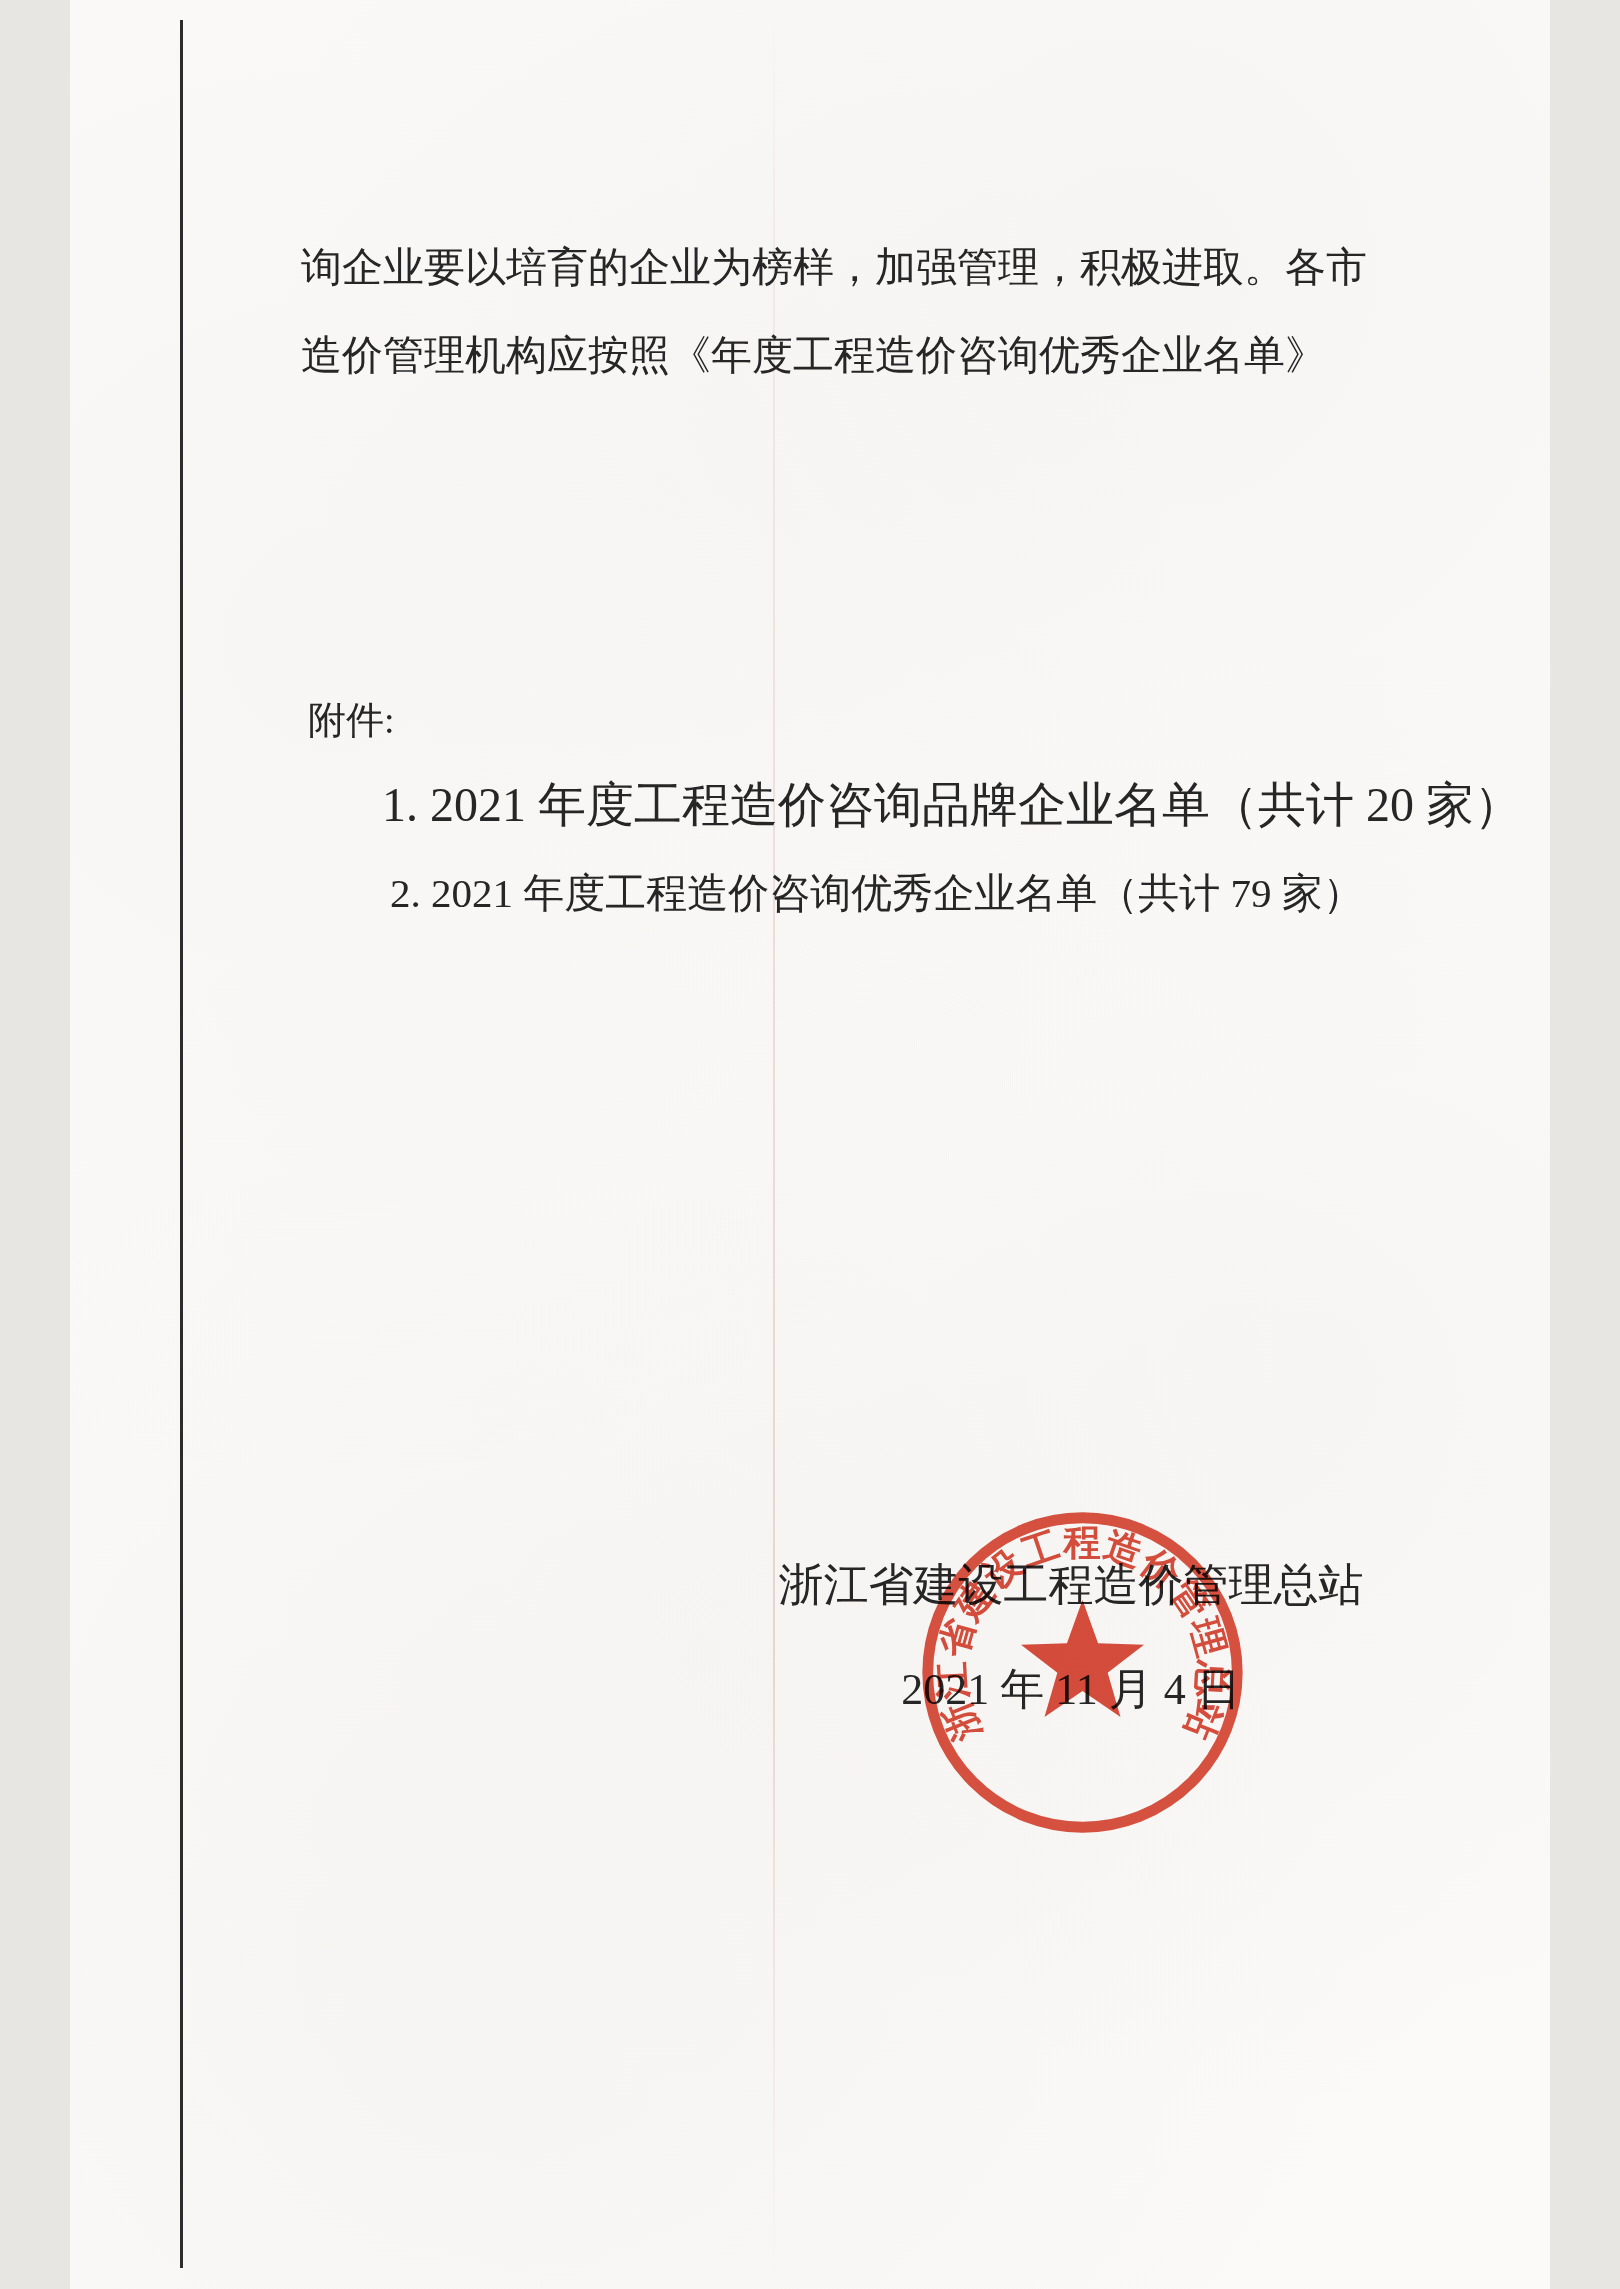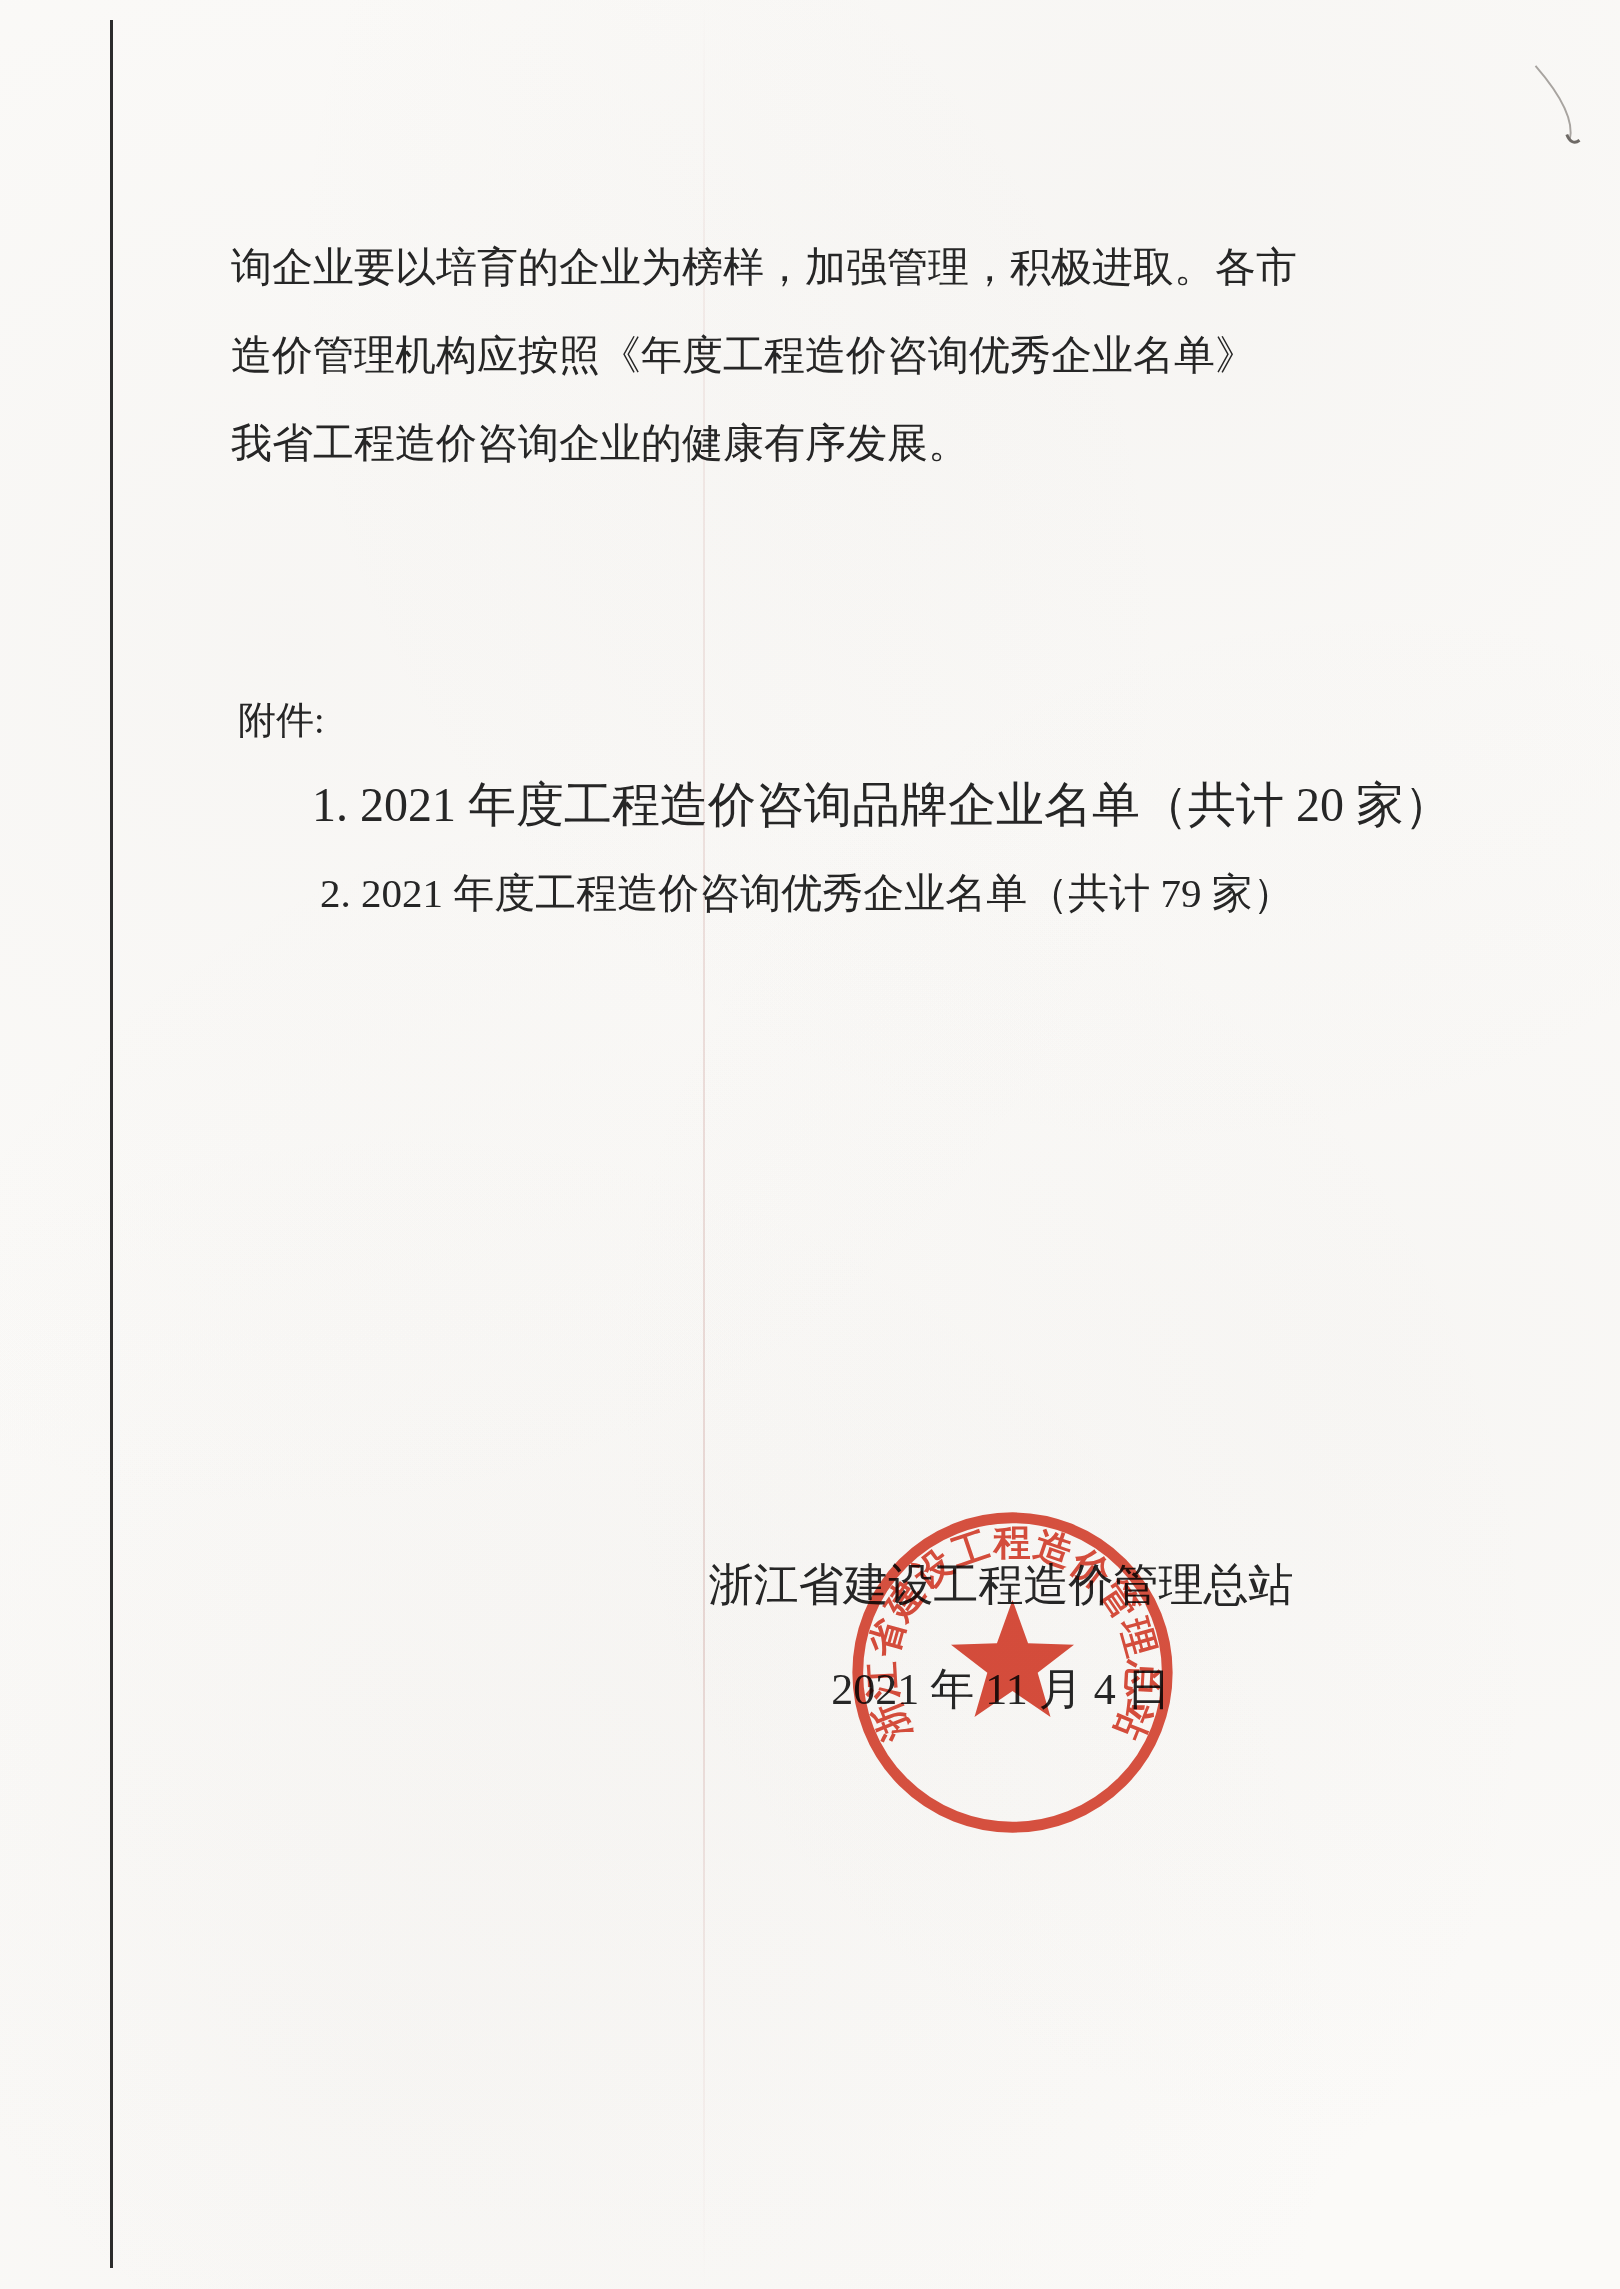"询企业要以培育的企业为榜样，加强管理，积极进取。各市" .page { width: 1620px -> 1480px }
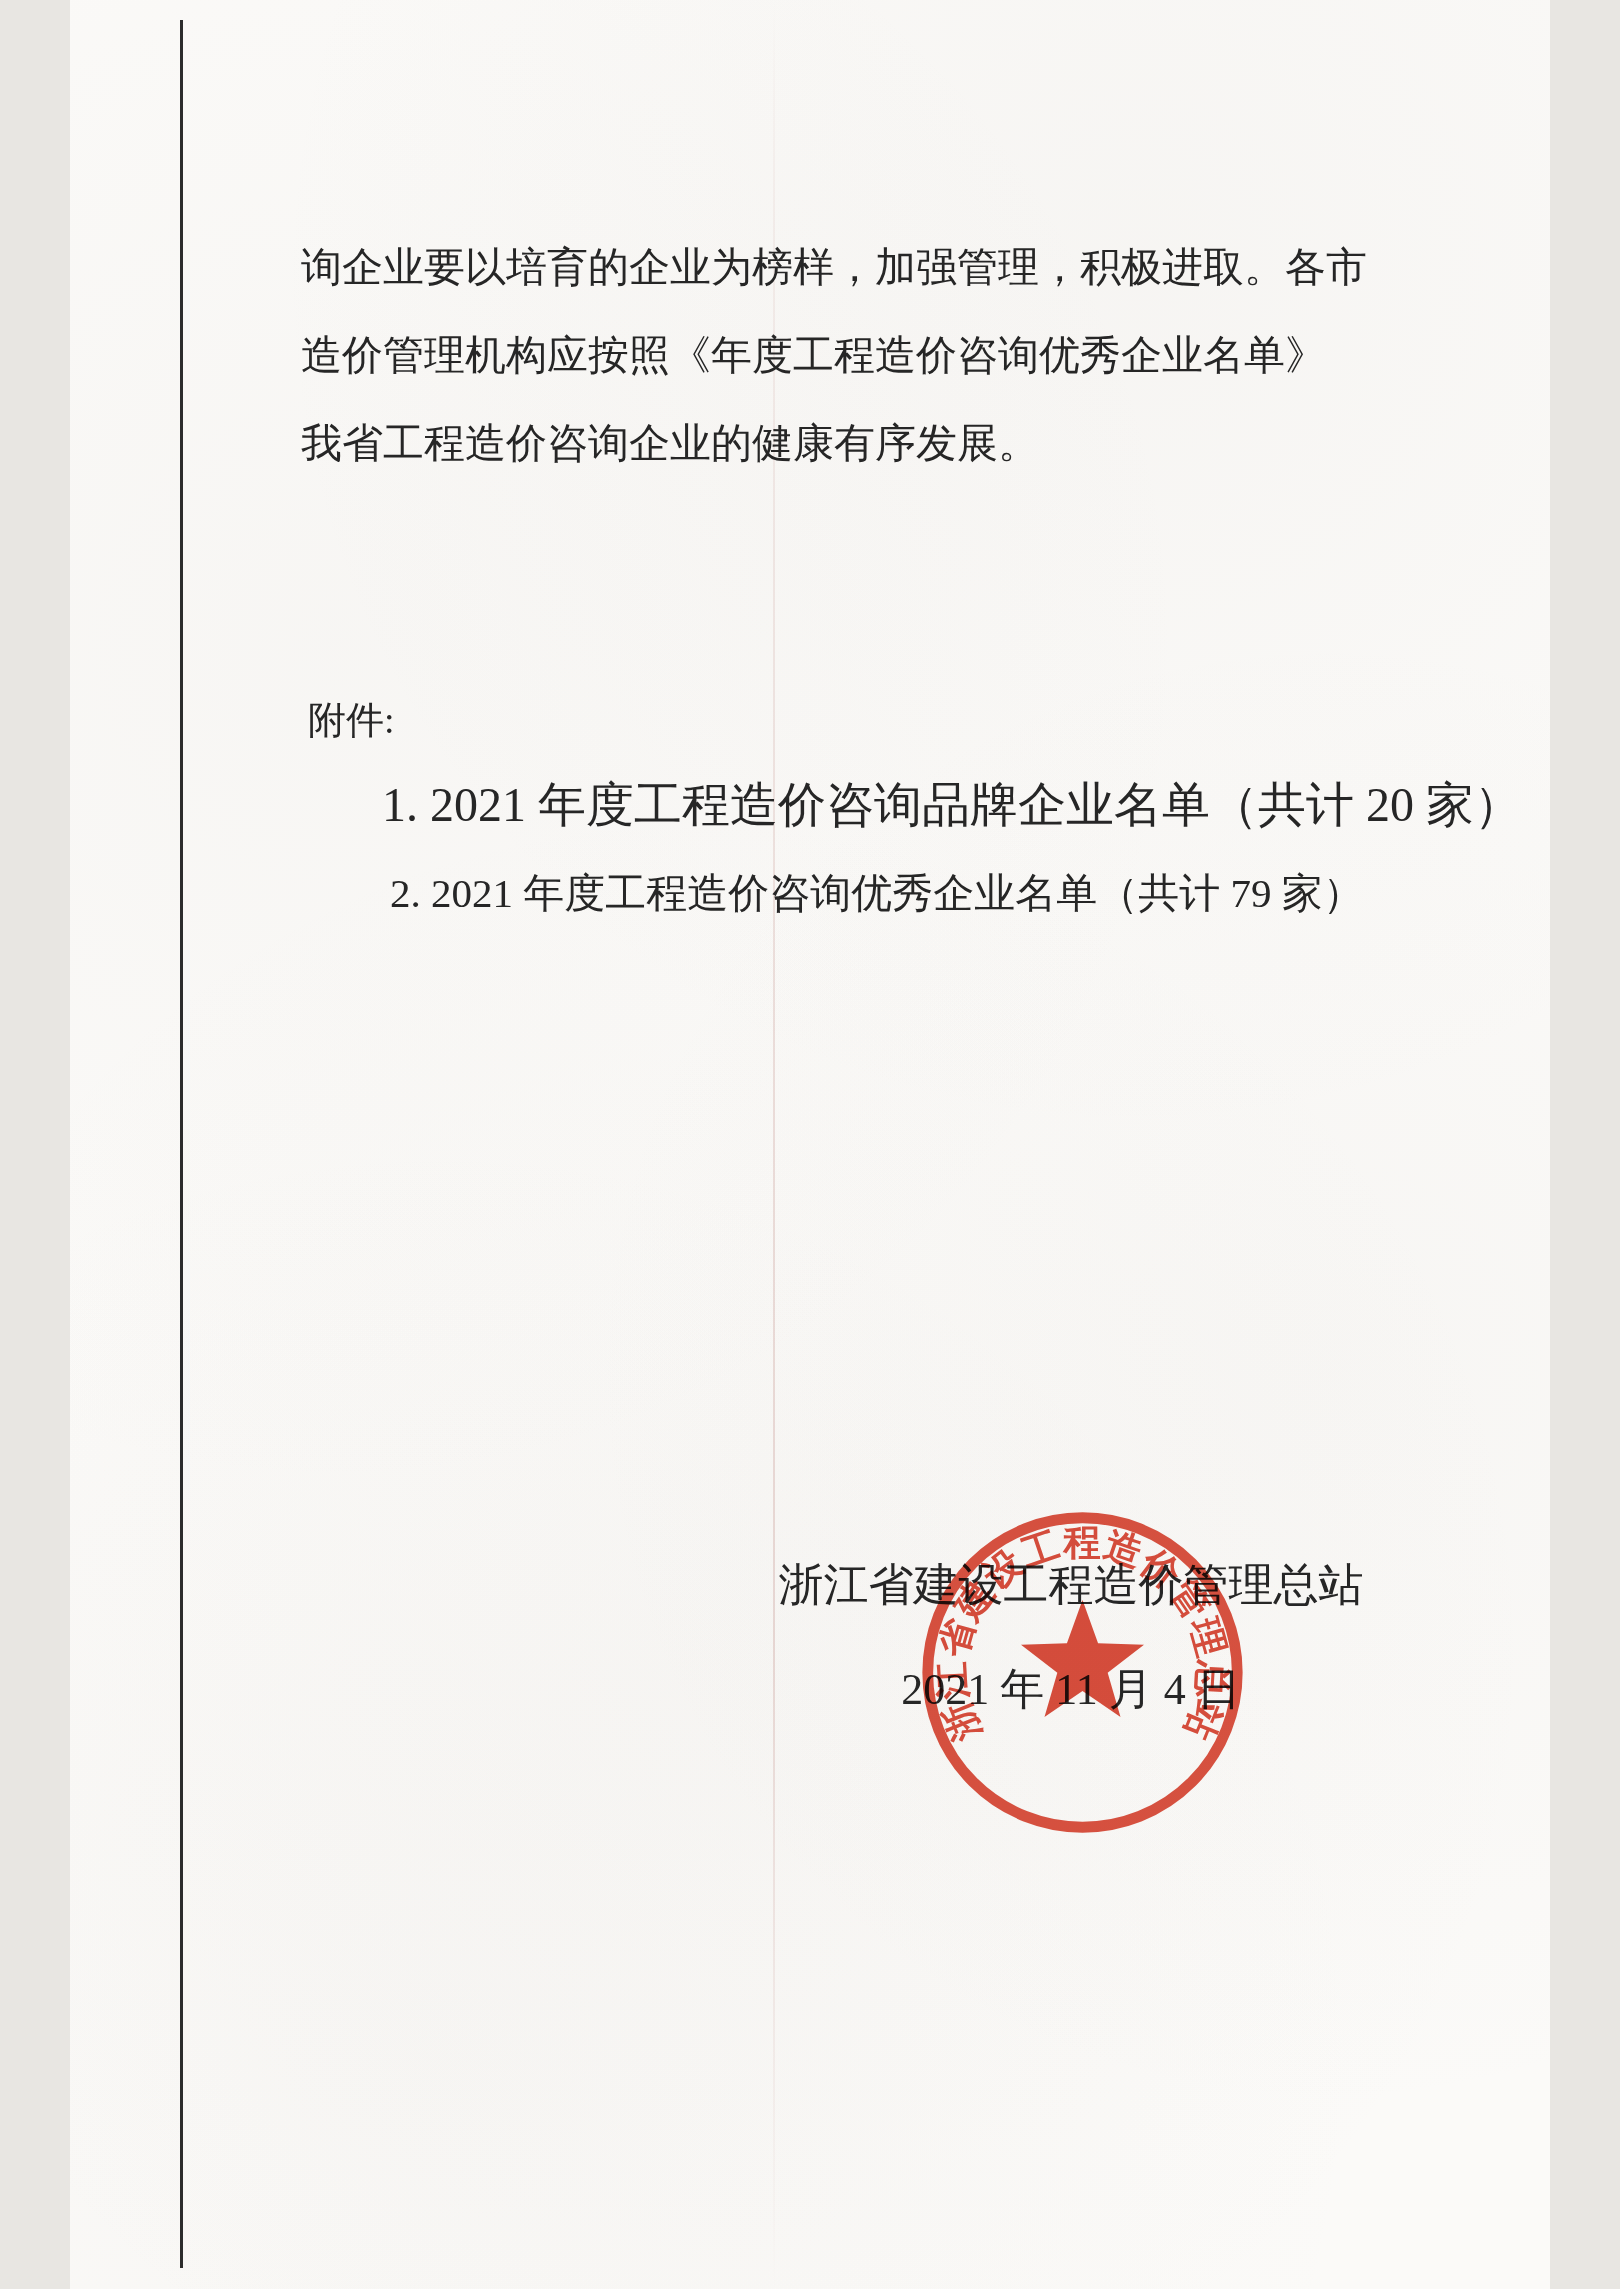"我省工程造价咨询企业的健康有序发展。" div { html: <div>我省工程造价咨询企业的健康有序发展。</div> -> none }
